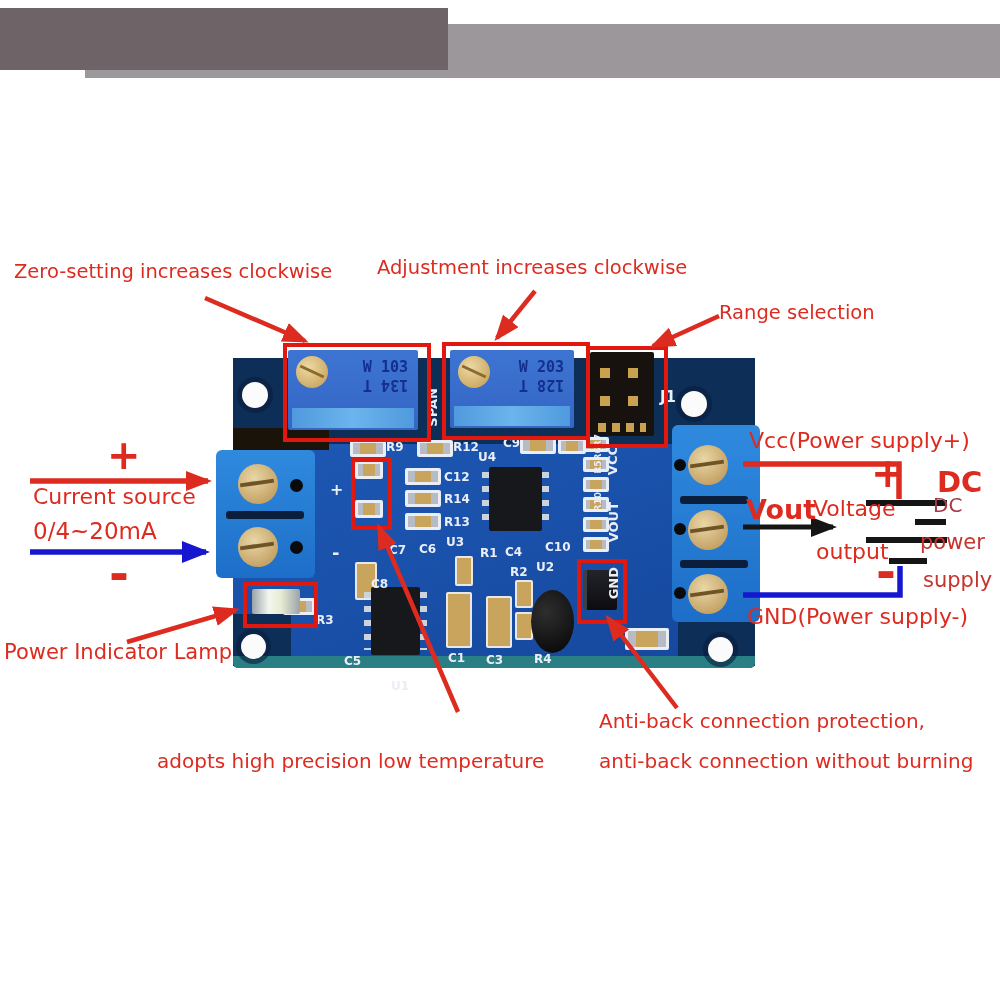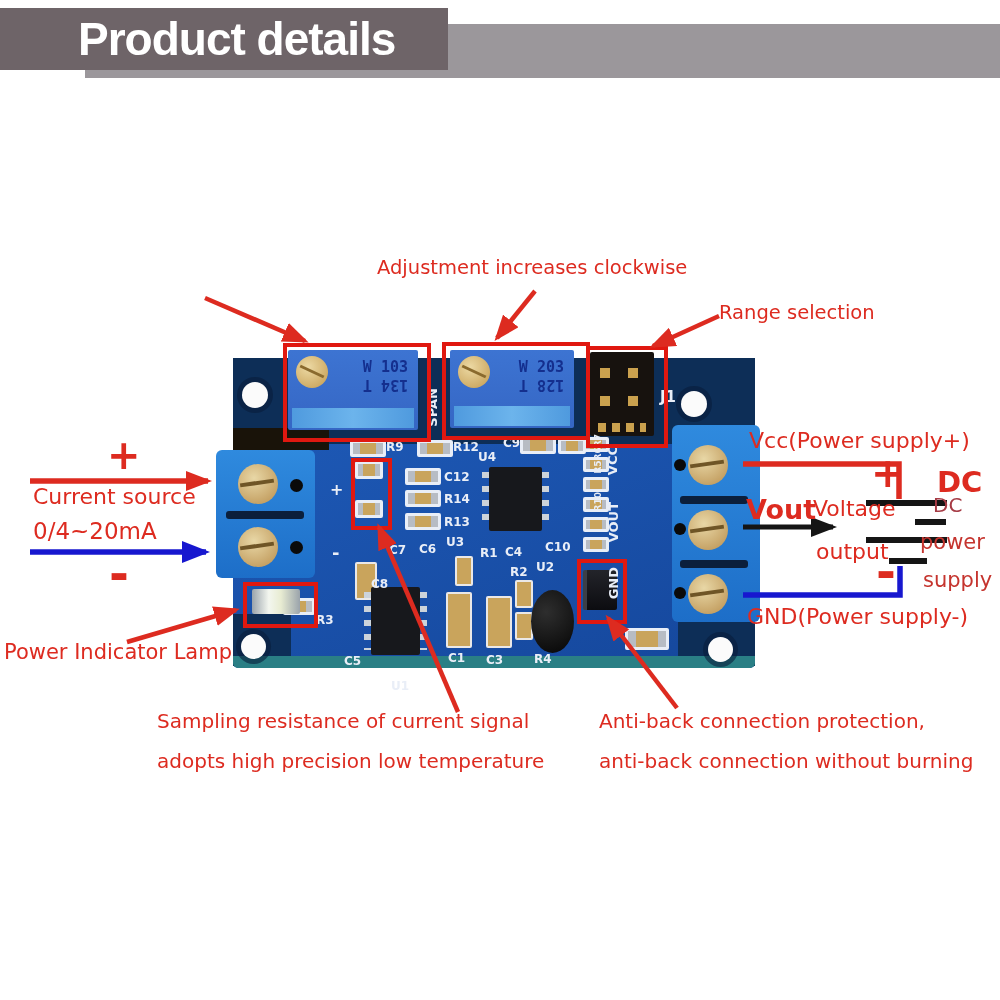"Product details" div.hdr-title { html: <div>Product details</div> -> none }
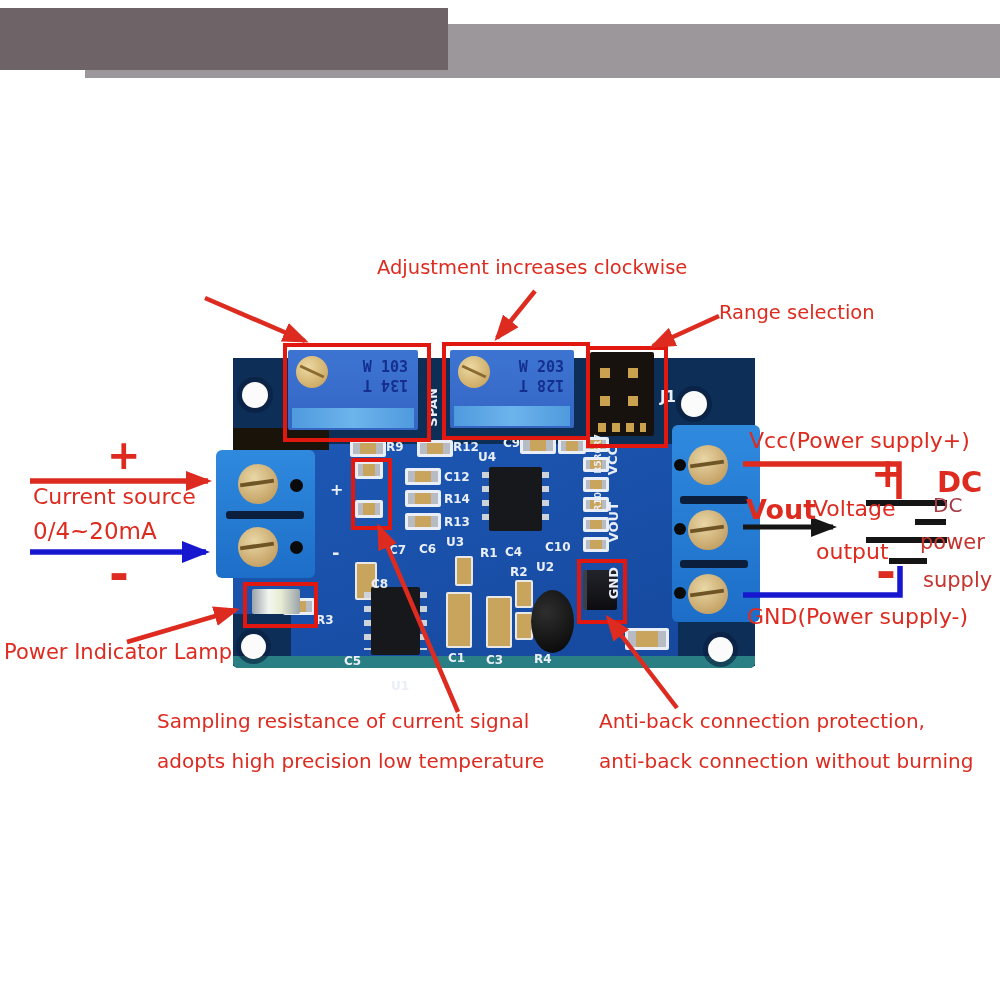"Zero-setting increases clockwise" div.ann { html: none -> <div>Zero-setting increases clockwise</div> }
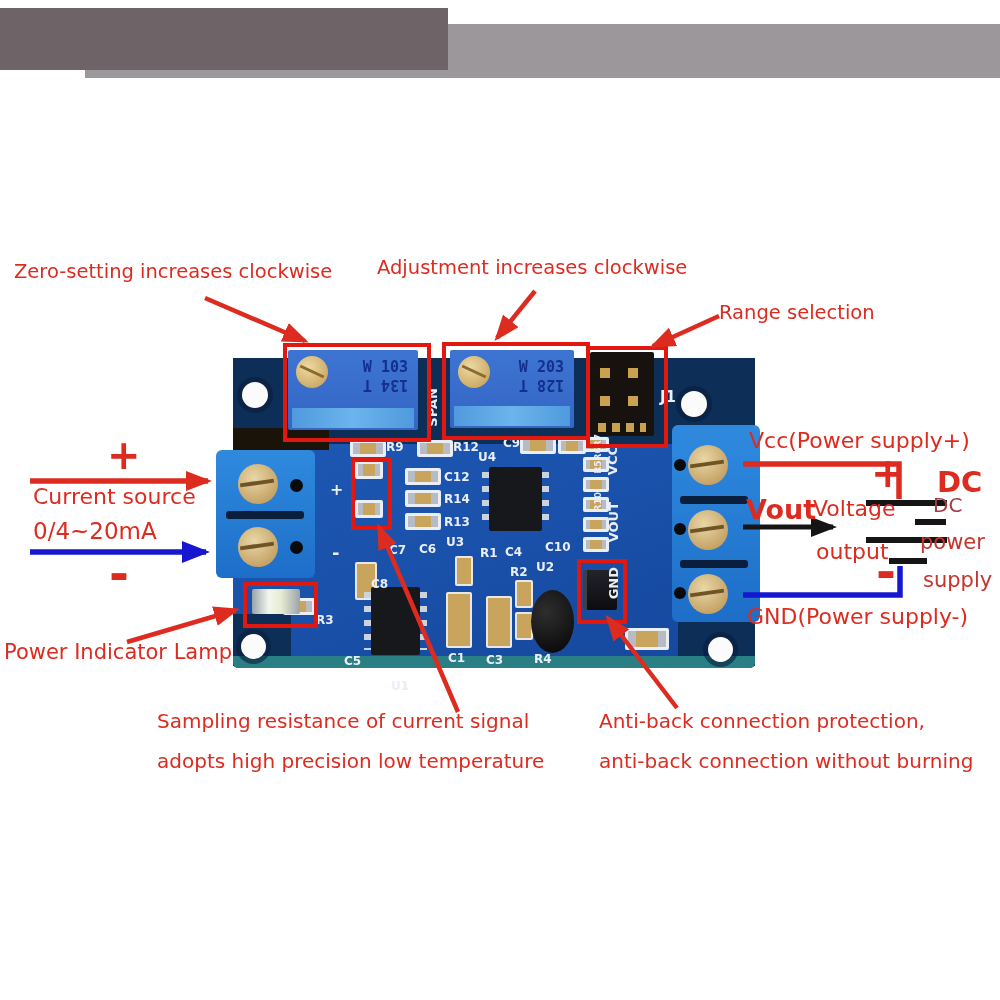"Sampling resistance of current signal" div.ann { html: <div>Sampling resistance of current signal</div> -> none }
